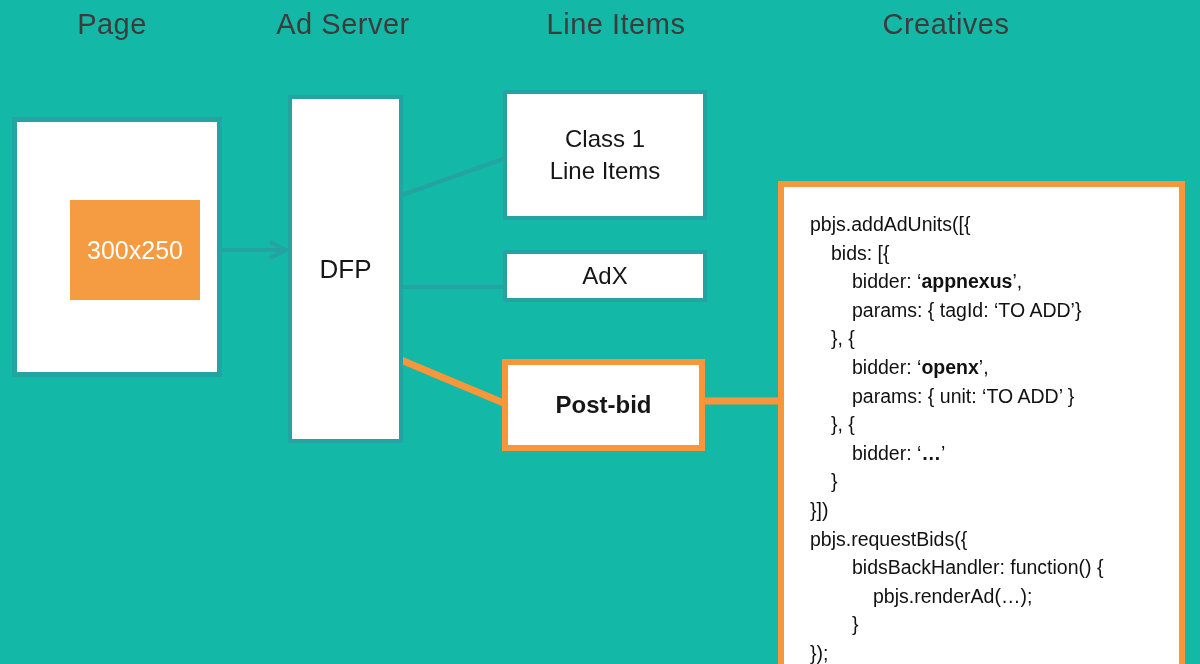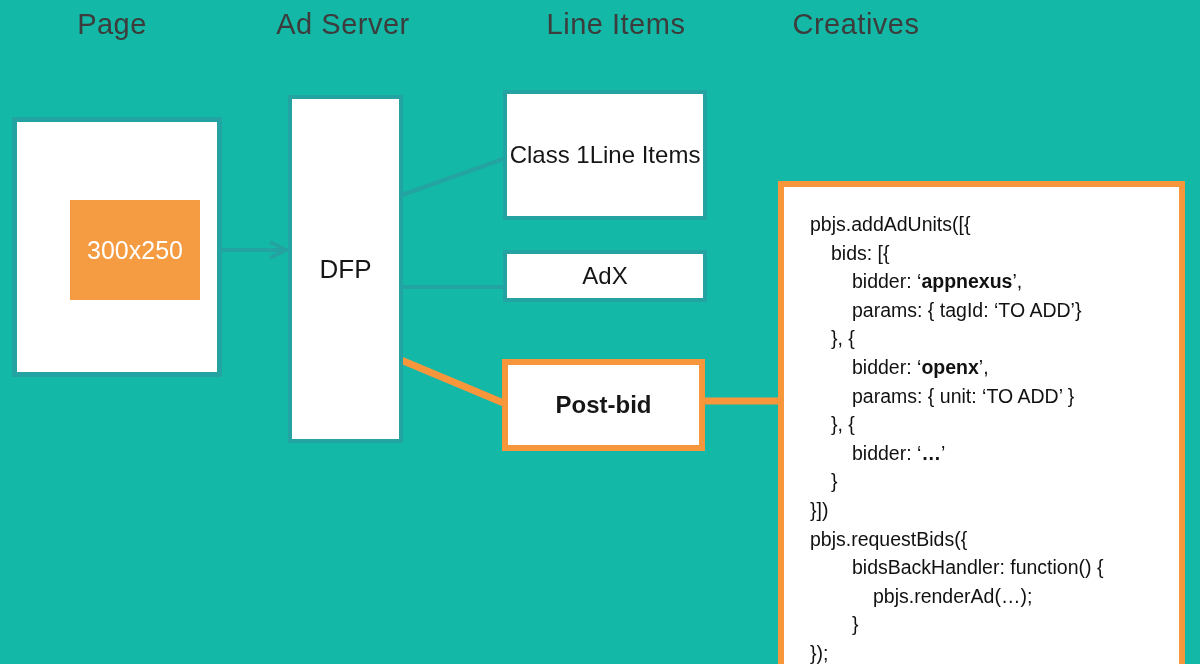"Creatives" #hdr-creatives { left: 856px -> 946px }
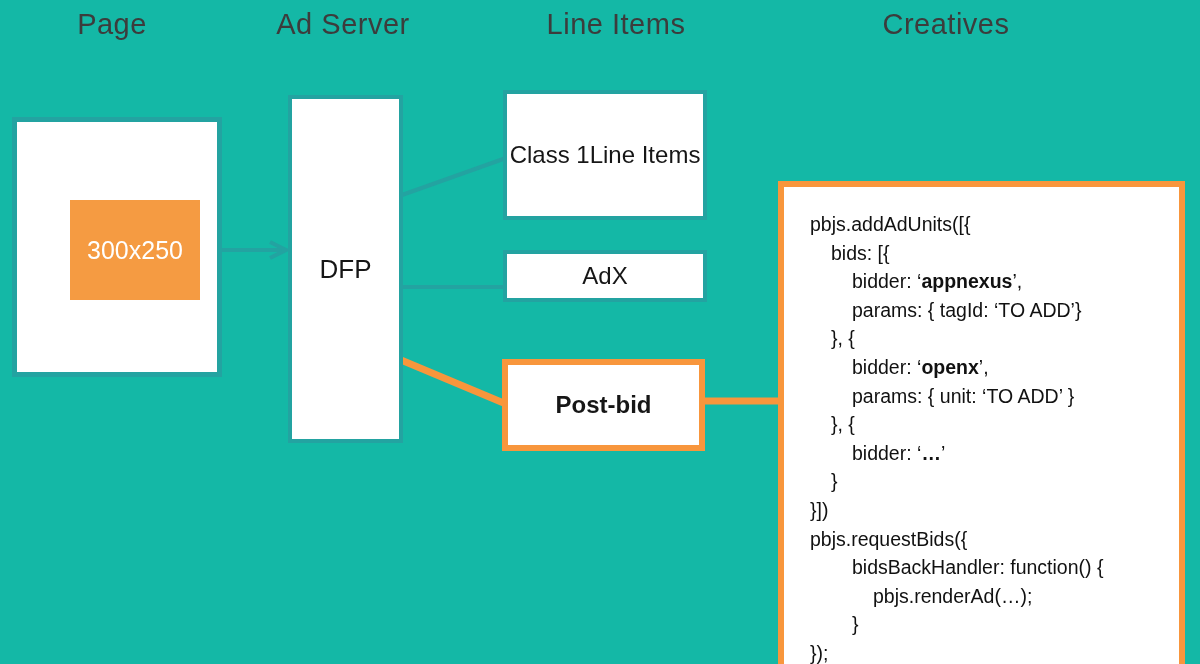"Class 1" .class1-box { flex-direction: row -> column }
